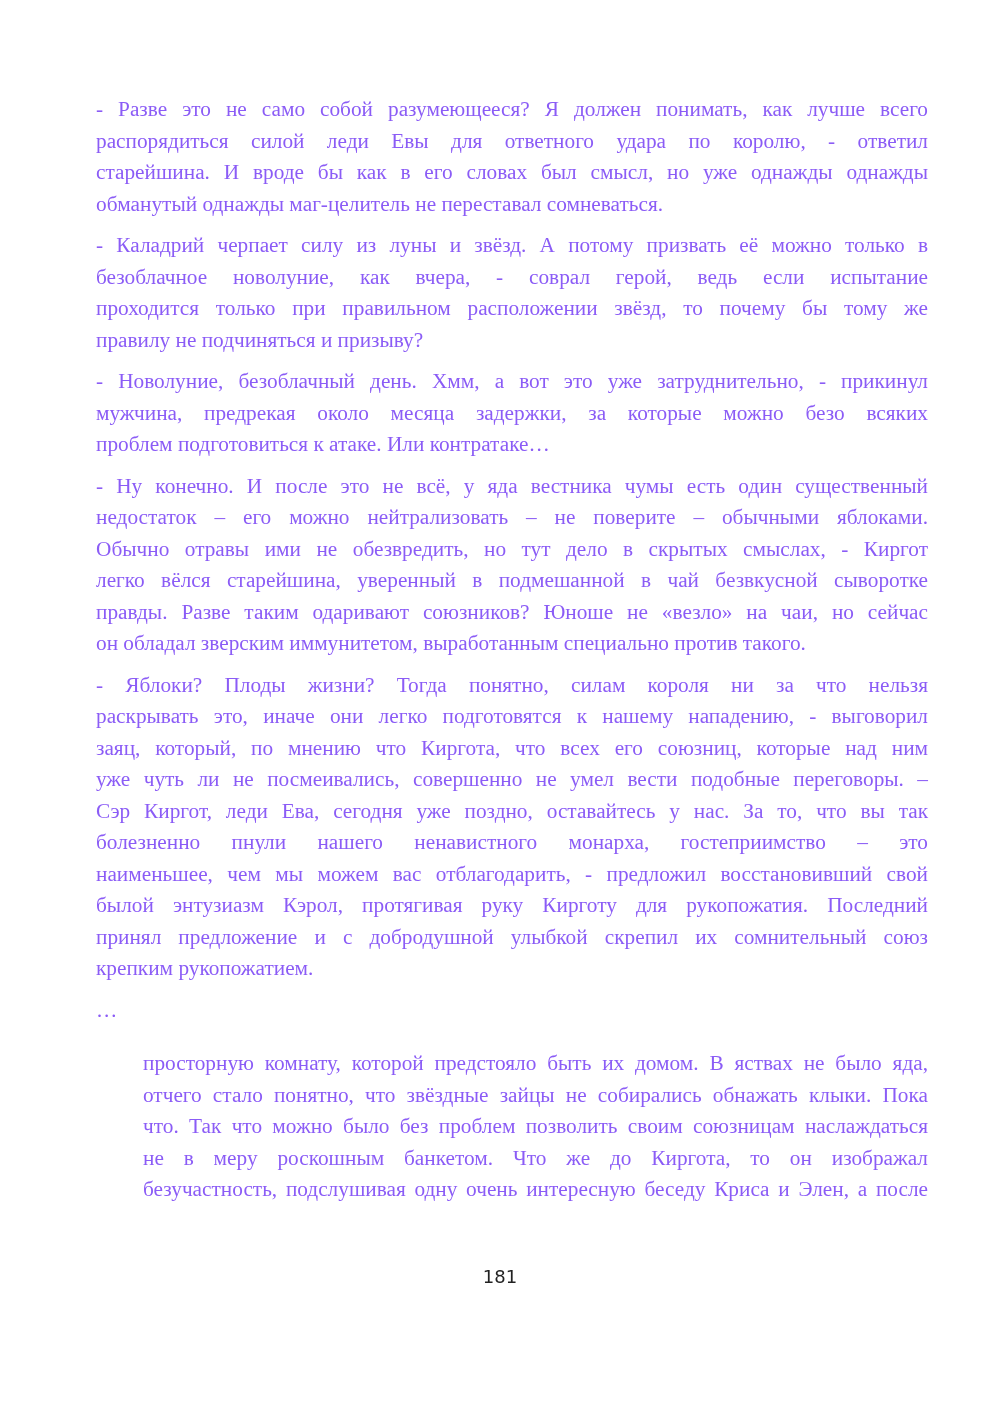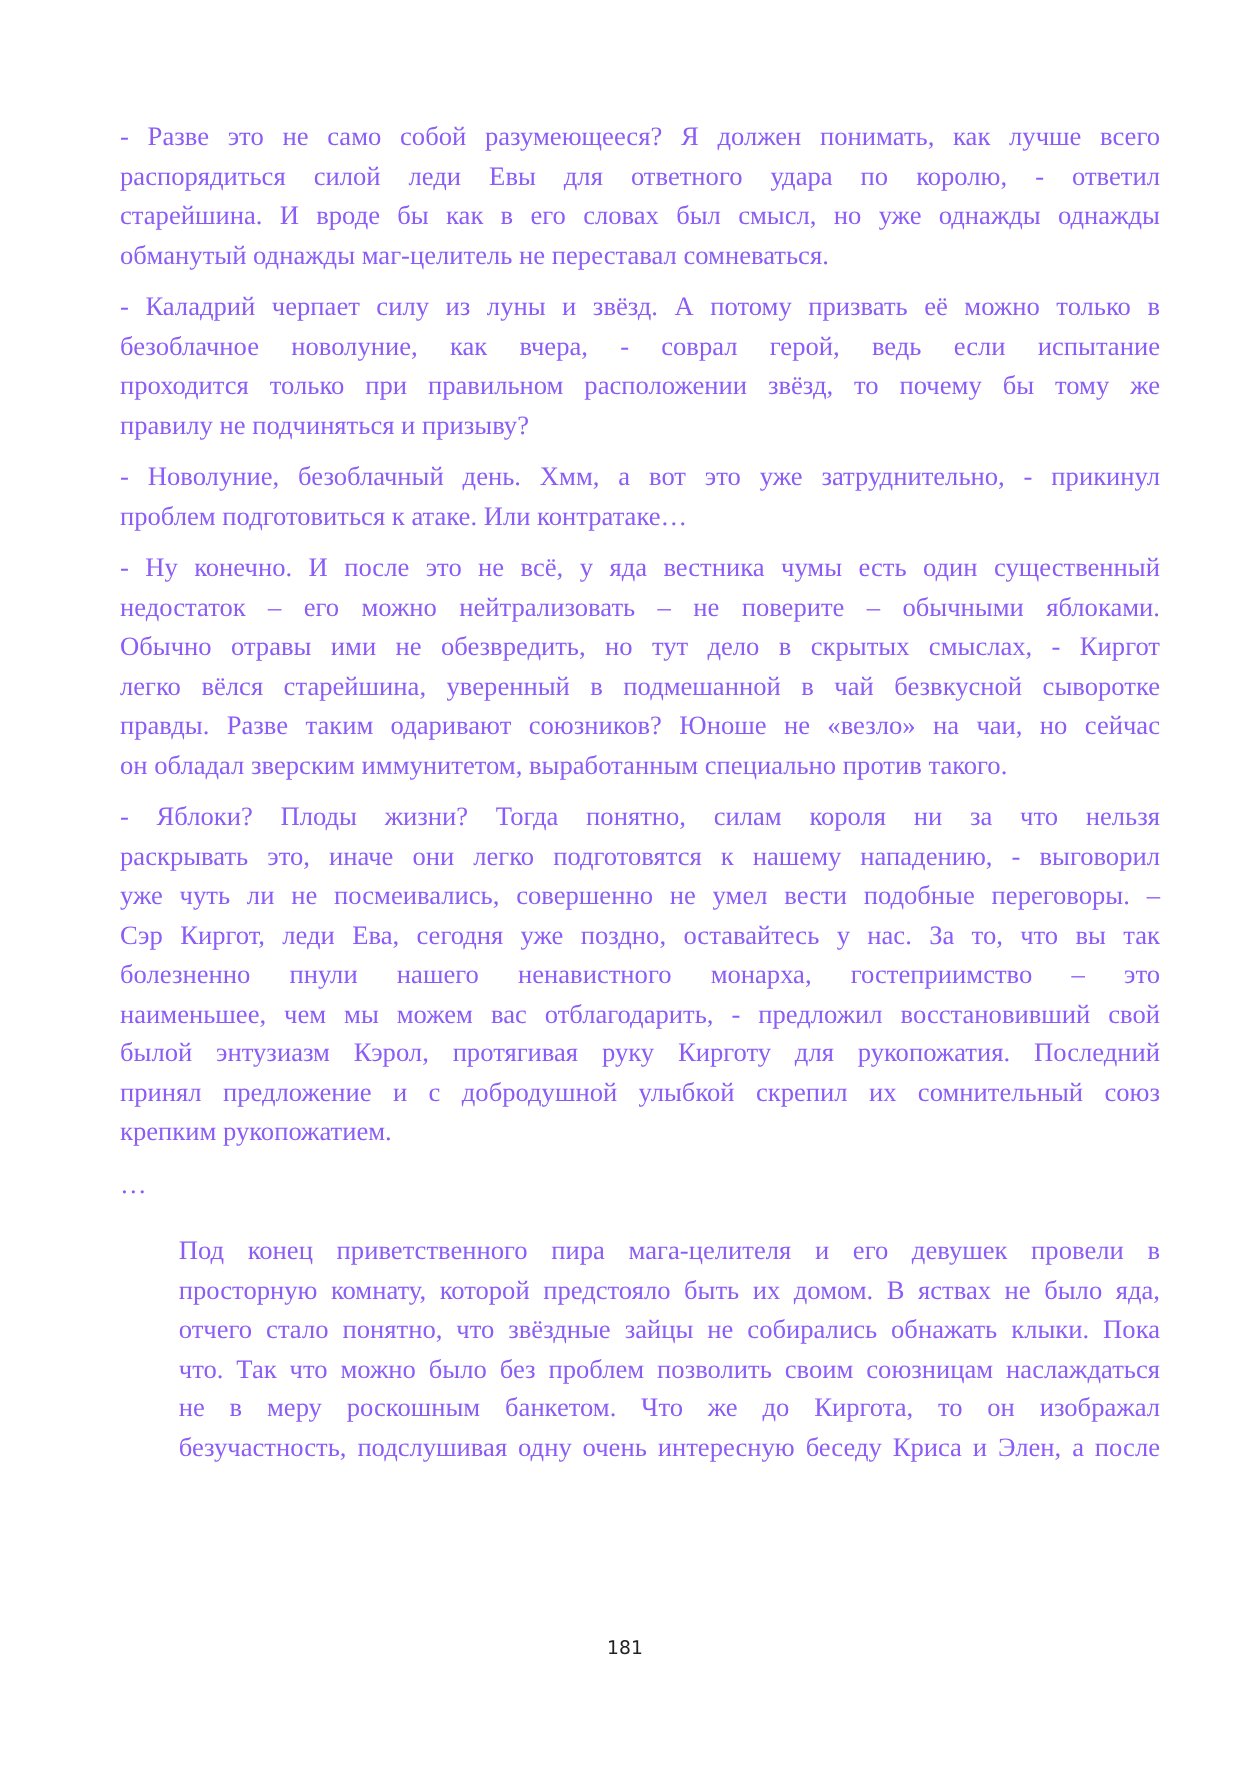"мужчина, предрекая около месяца" span.line { html: none -> <span>мужчина, предрекая около месяца задержки, за которые можно безо всяких</span> }
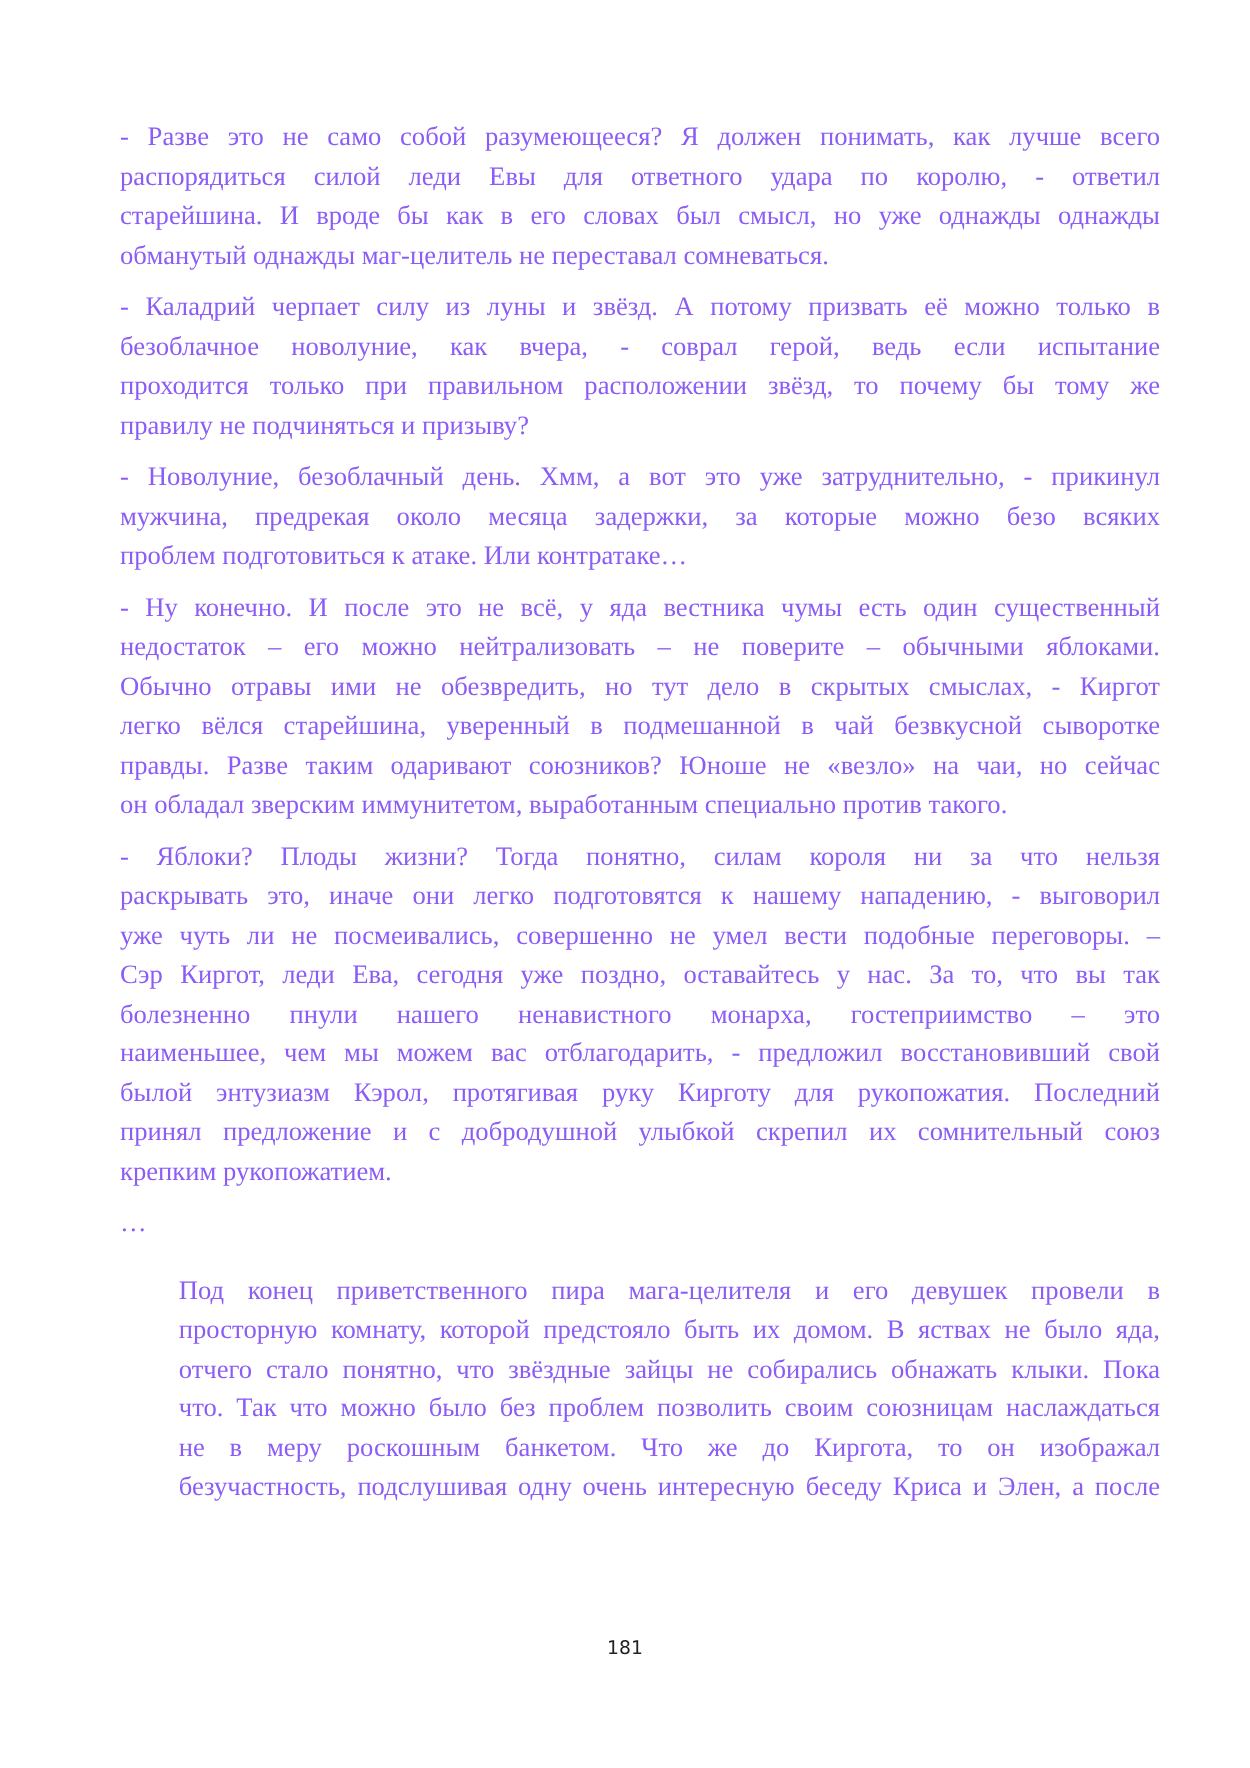"заяц, который, по мнению что" span.line { html: none -> <span>заяц, который, по мнению что Киргота, что всех его союзниц, которые над ним</span> }
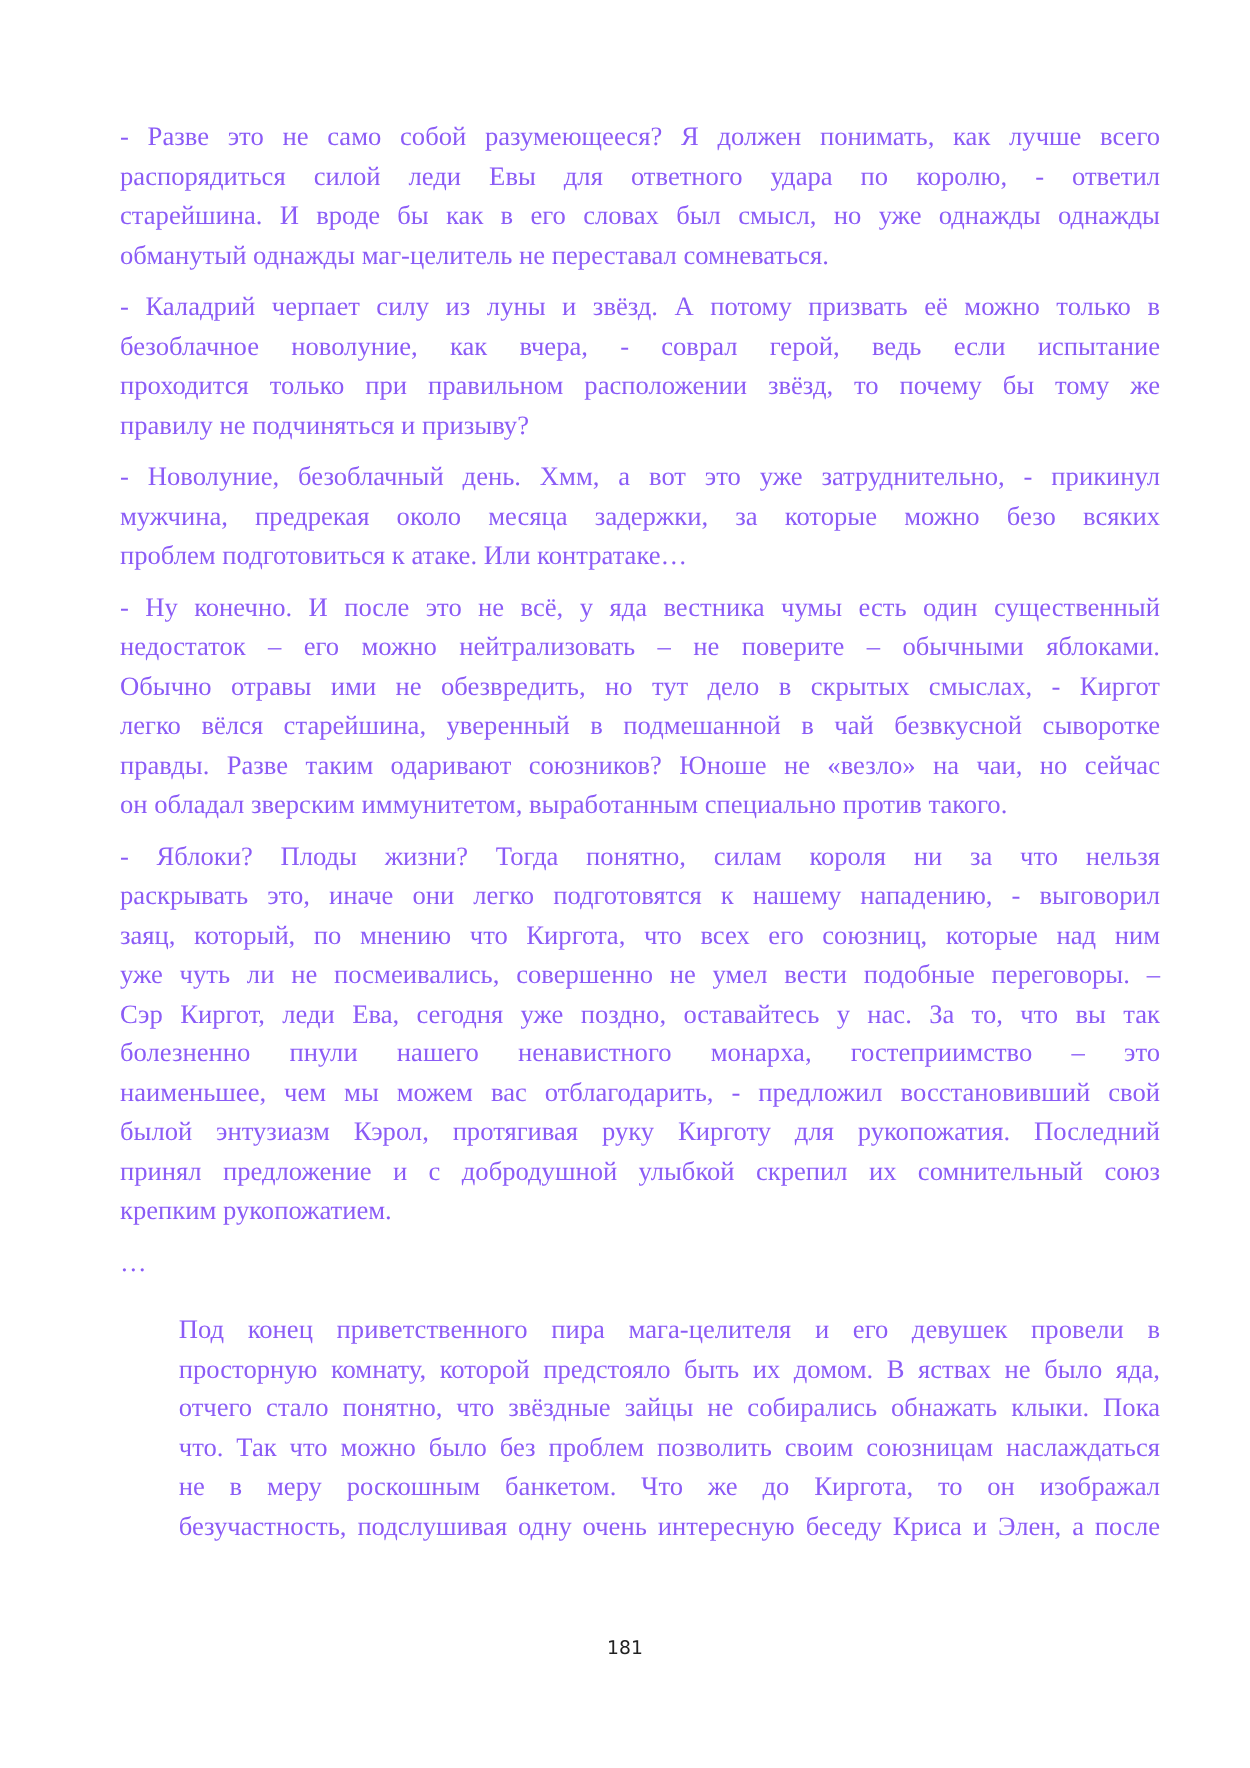"Под конец приветственного пира" span.line { html: <span>Под конец приветственного пира мага-целителя и его девушек провели в</span> -> none }
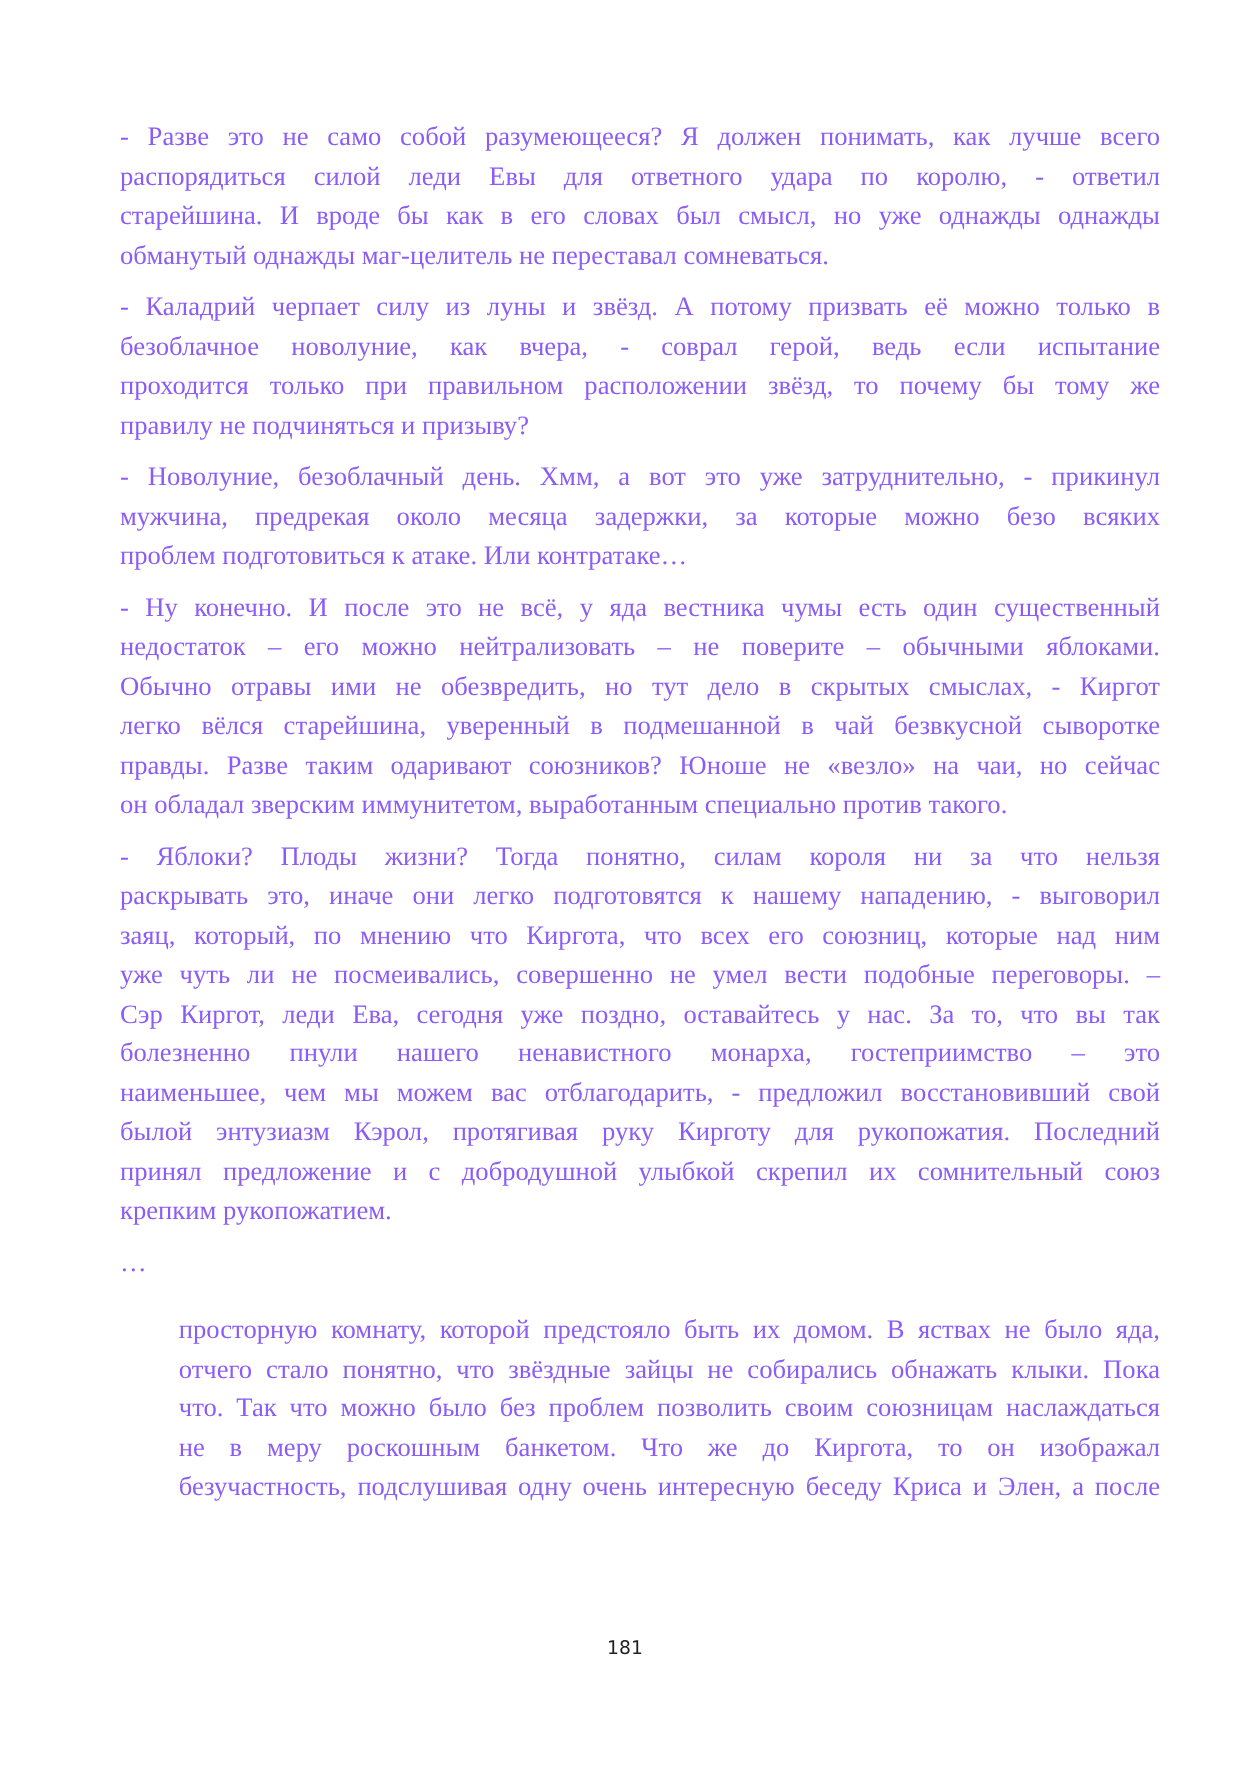"181" .page-number { font-size: 15px -> 18px; top: 1309px -> 1266px }
